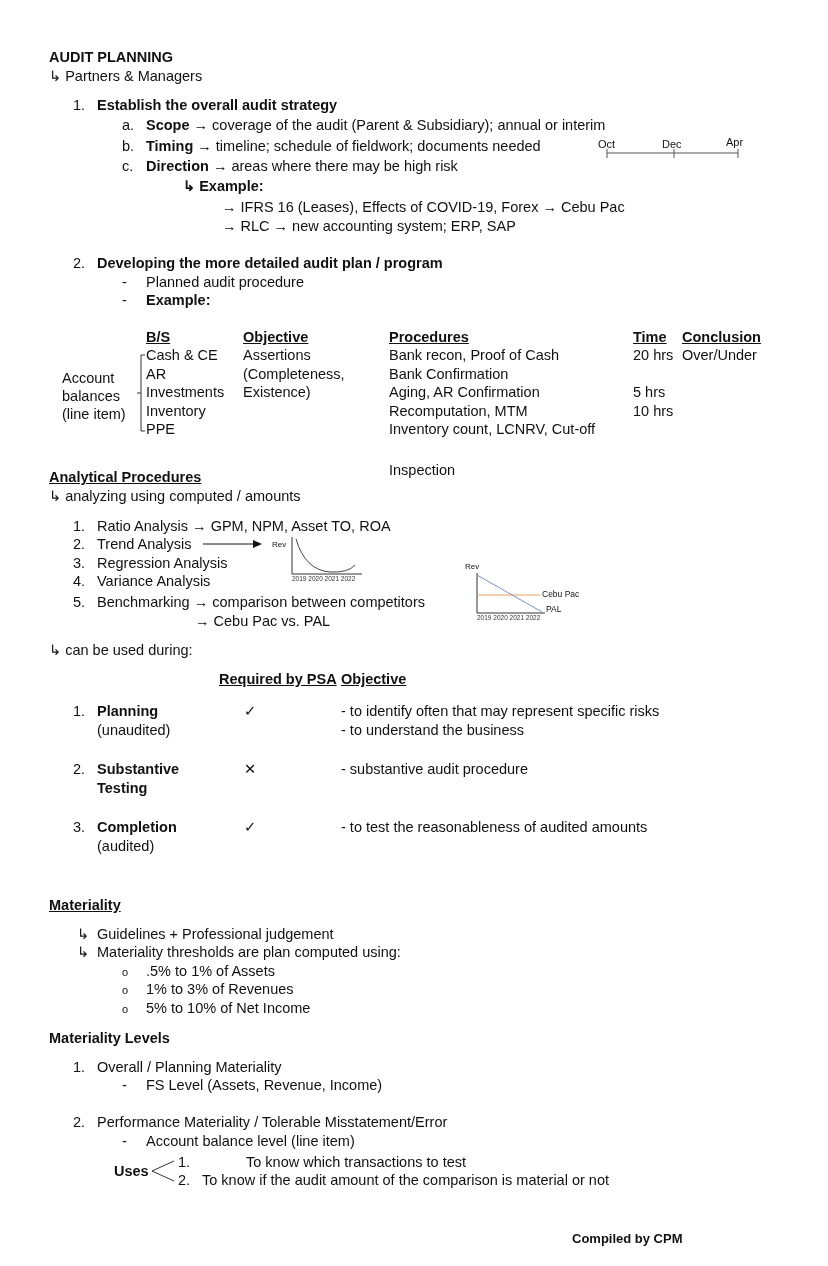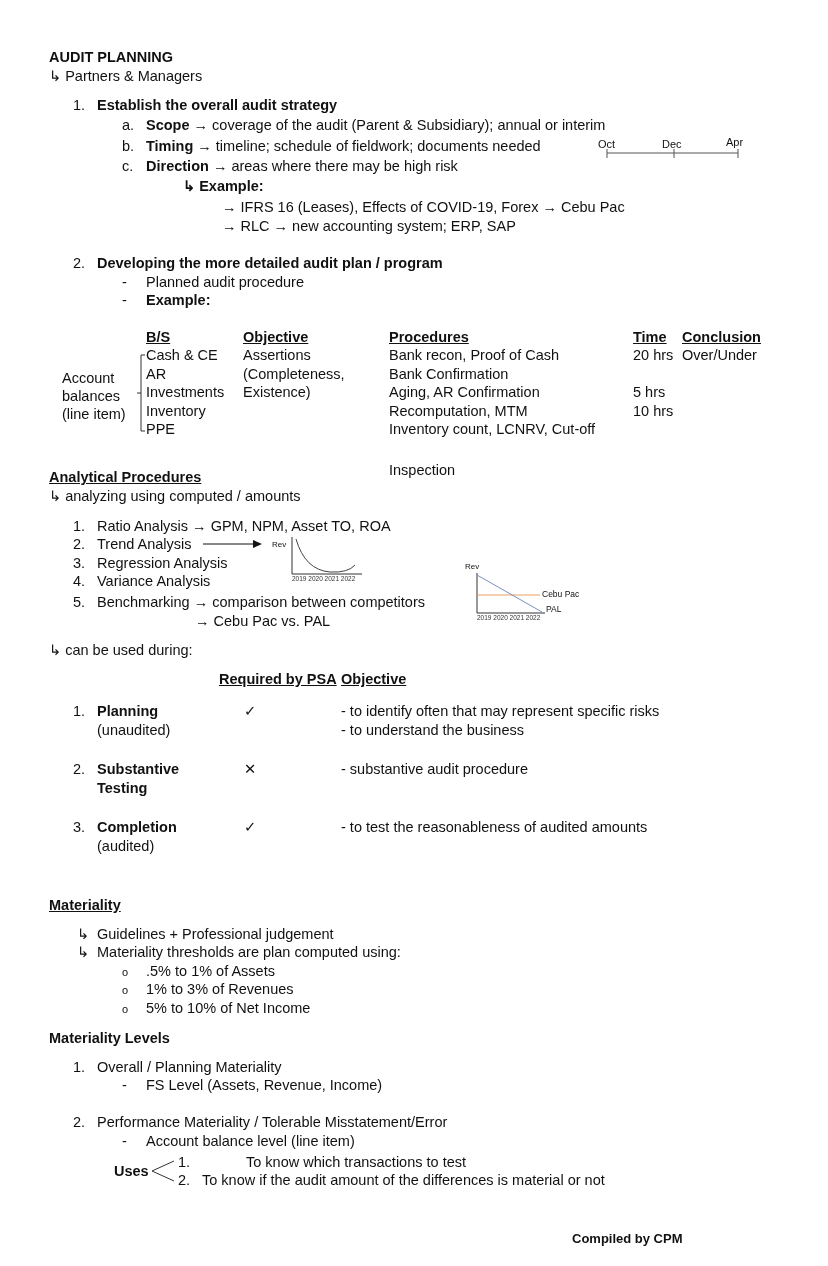"To know if the audit" div.abs { text: differences -> comparison }
